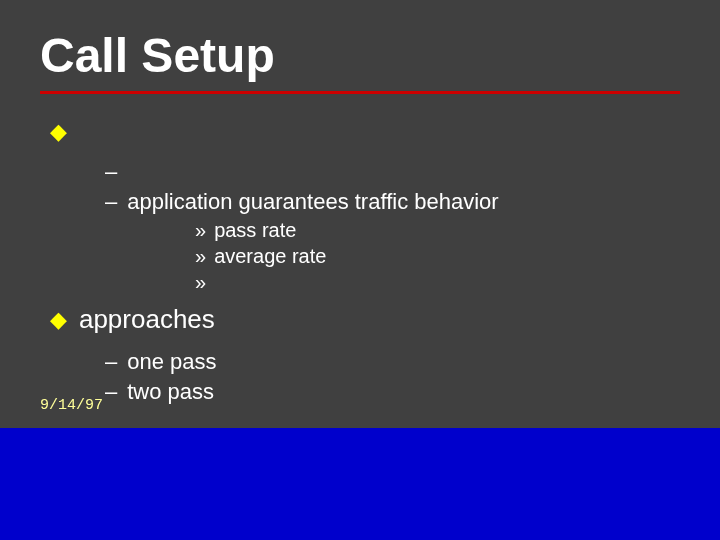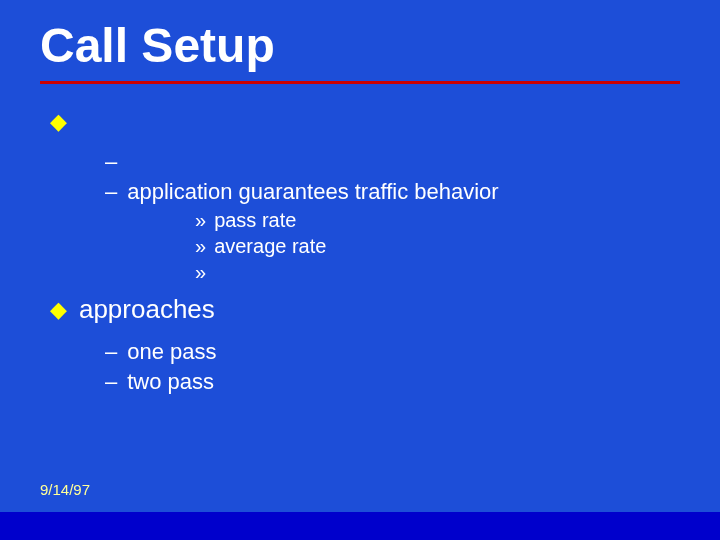"Call Setup" .slide { background-color: #1d4ed8 -> #404040; height: 512px -> 428px; padding: 20px 40px 20px 40px -> 30px 40px 20px 40px }
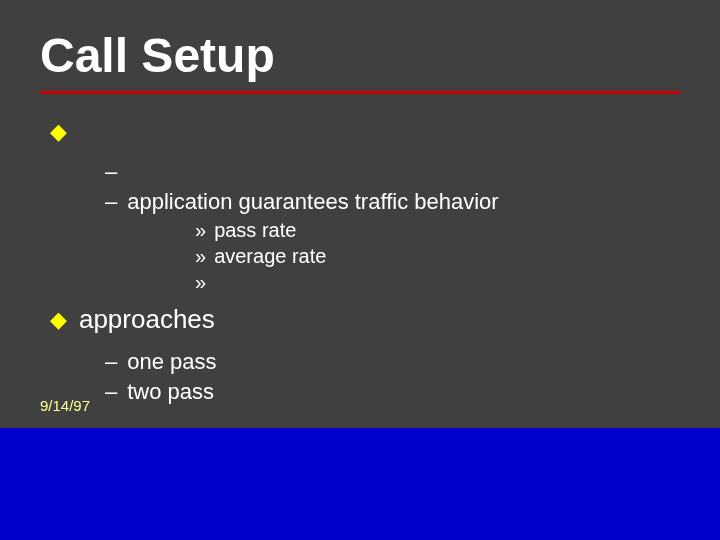"9/14/97" .footer { font-family: Liberation Sans, sans-serif -> Liberation Mono, monospace }
